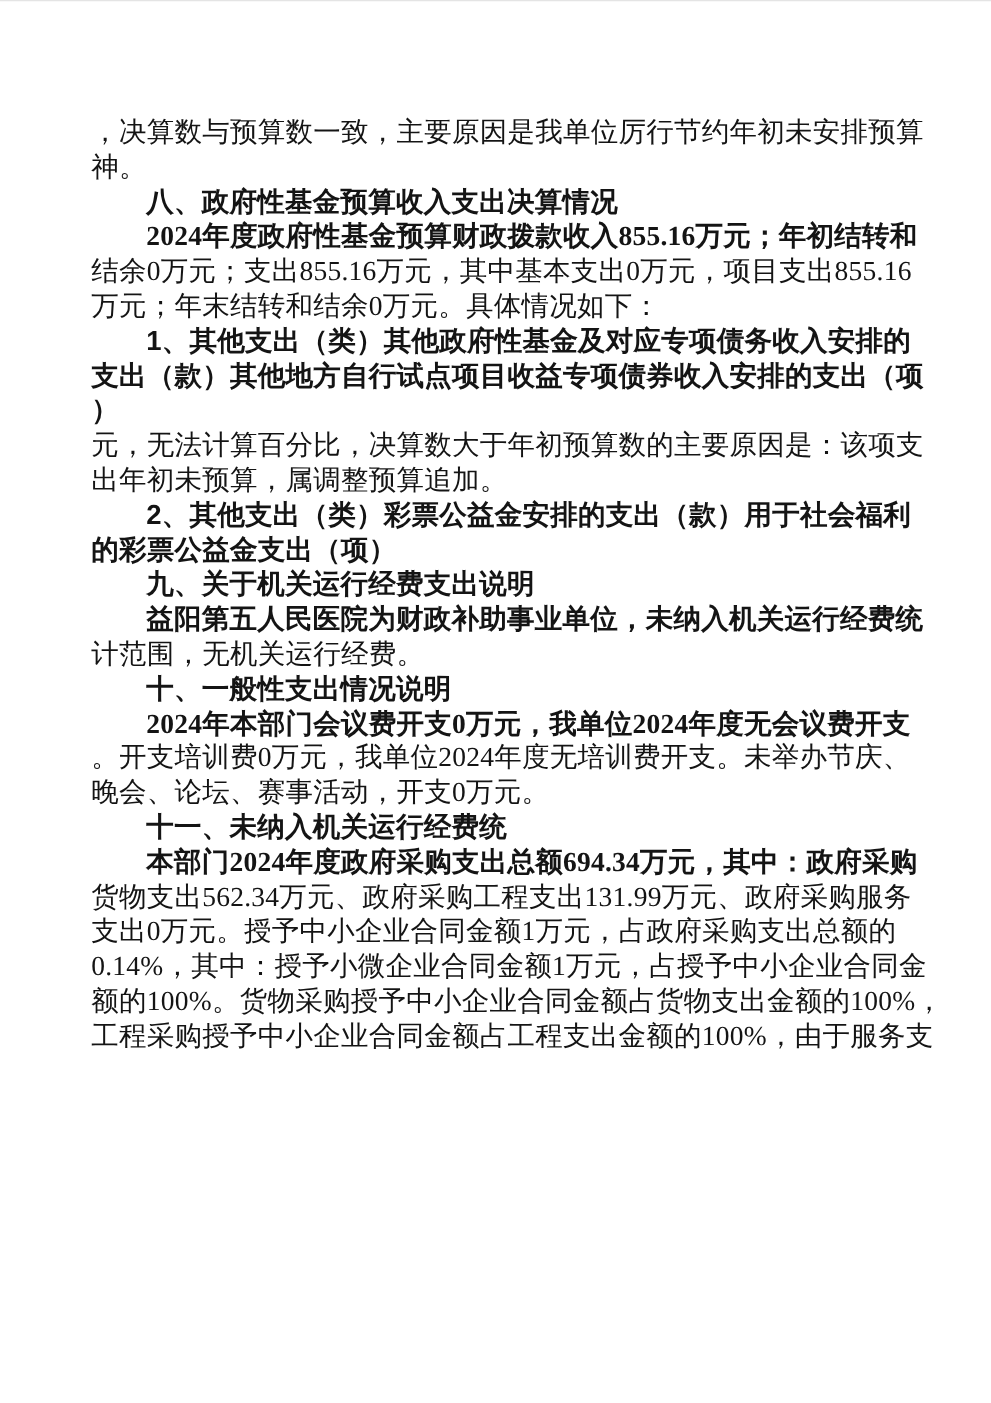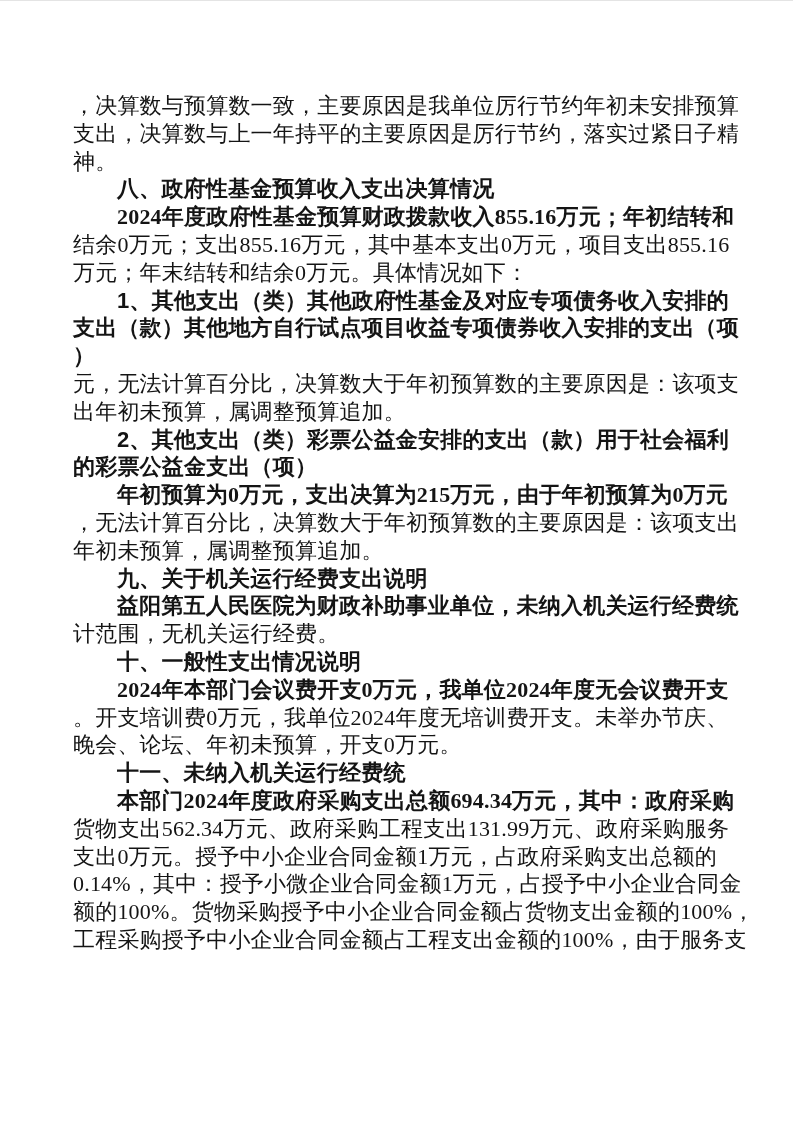"支出，决算数与上一年持平的主要原因是厉行节约，落实过紧日子精" div.ln { html: <div>支出，决算数与上一年持平的主要原因是厉行节约，落实过紧日子精</div> -> none }
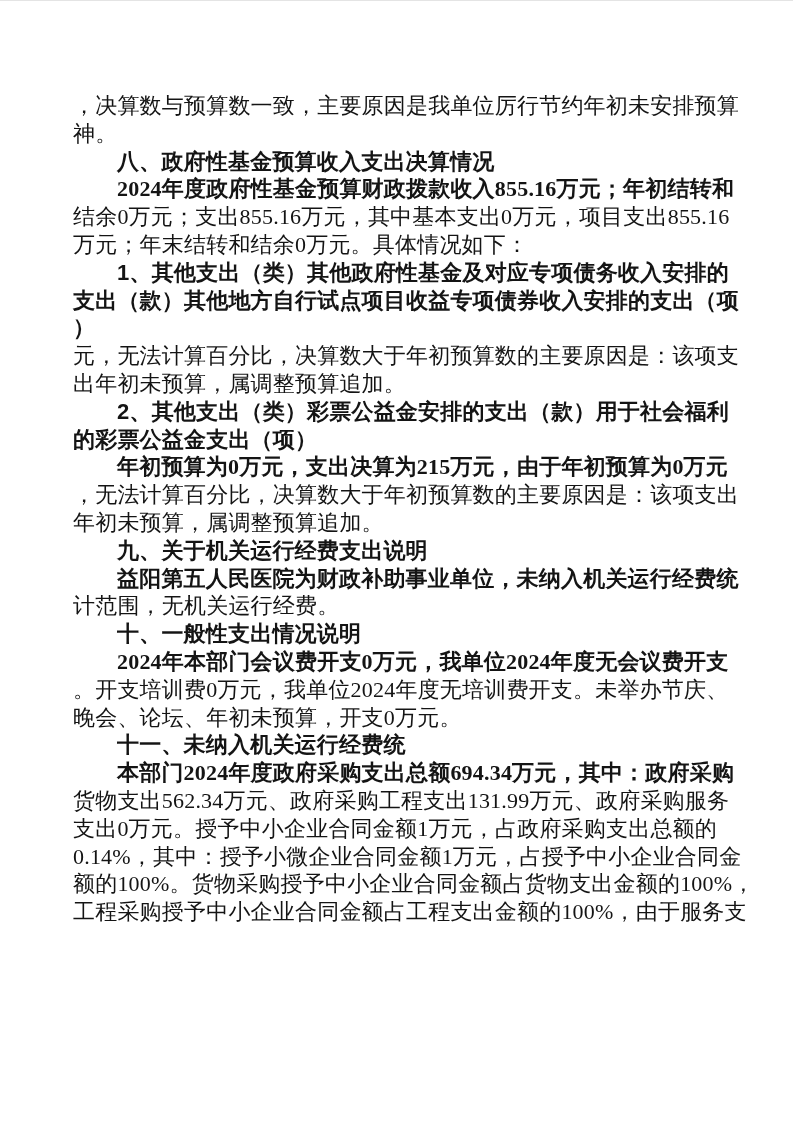"年初预算为0万元，支出决算为215万元，由于年初预算为0万元" div.block { html: <div> <div>年初预算为0万元，支出决算为215万元，由于年初预算为0万元</div> <div>，无法计算百分比，决算数大于年初预算数的主要原因是：该项支出</div> <div>年初未预算，属调整预算追加。</div> </div> -> none }
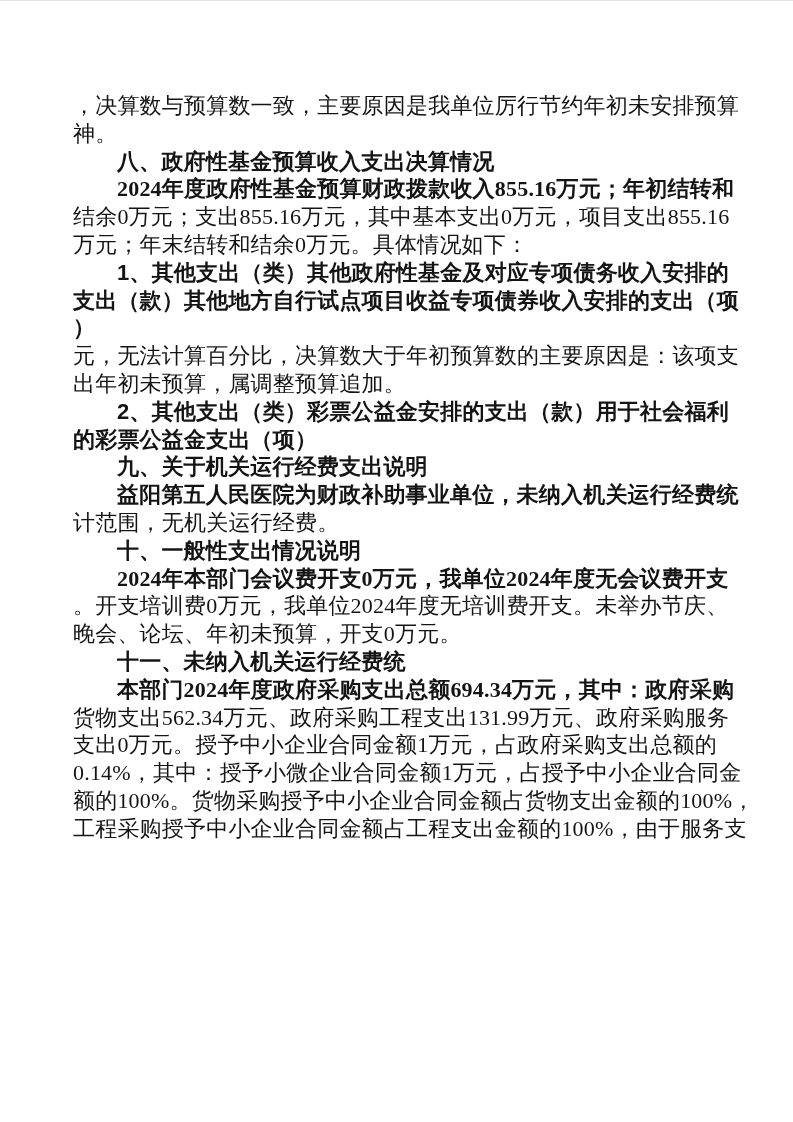"晚会、论坛、年初未预算，开支0万元。" div.ln { text: 年初未预算 -> 赛事活动 }
